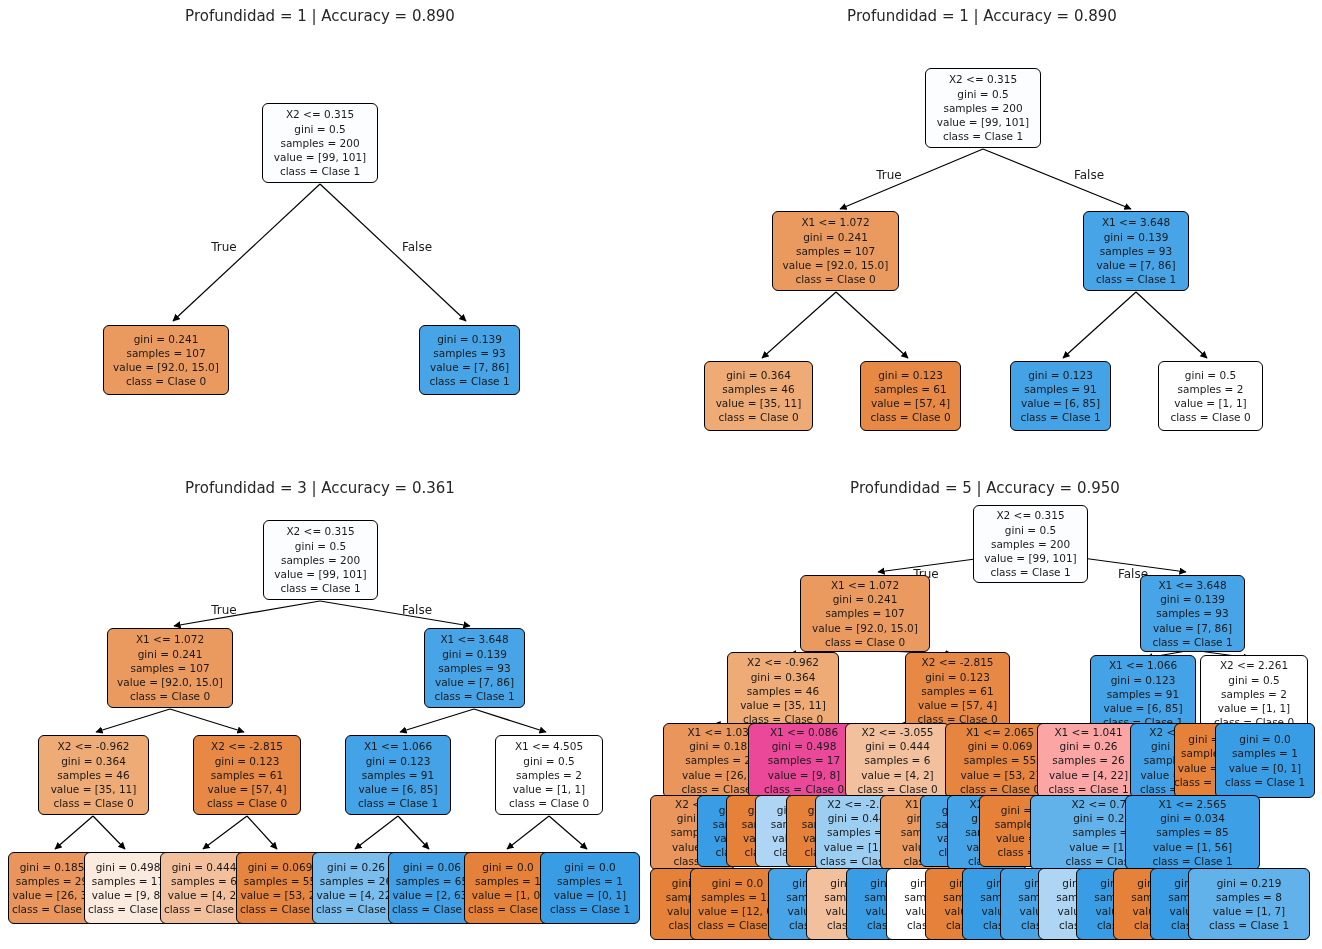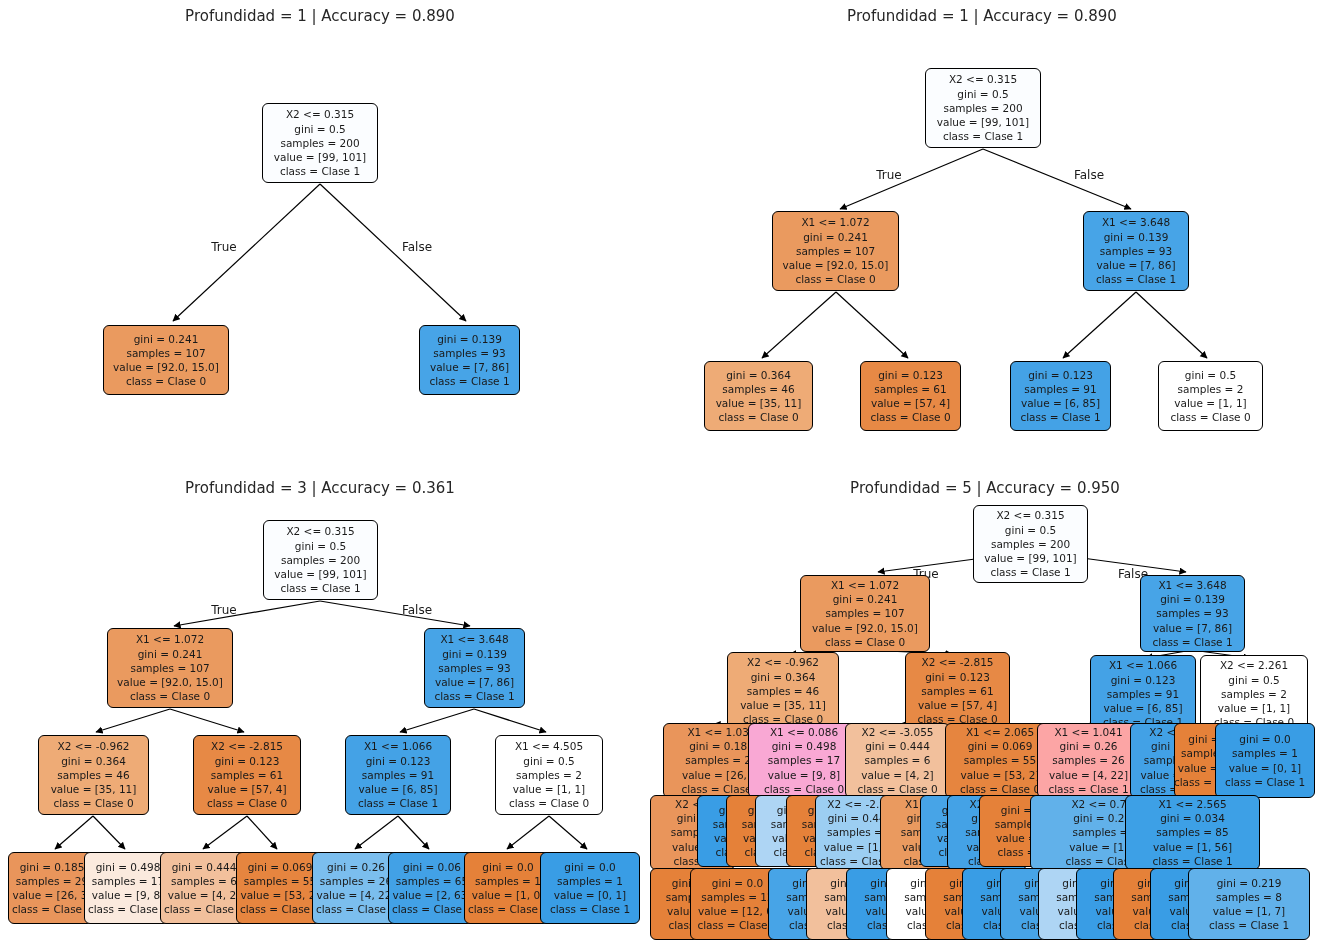"X1 <= 0.086" div.tree-node { background: #f9a8d4 -> #ec4899 }
